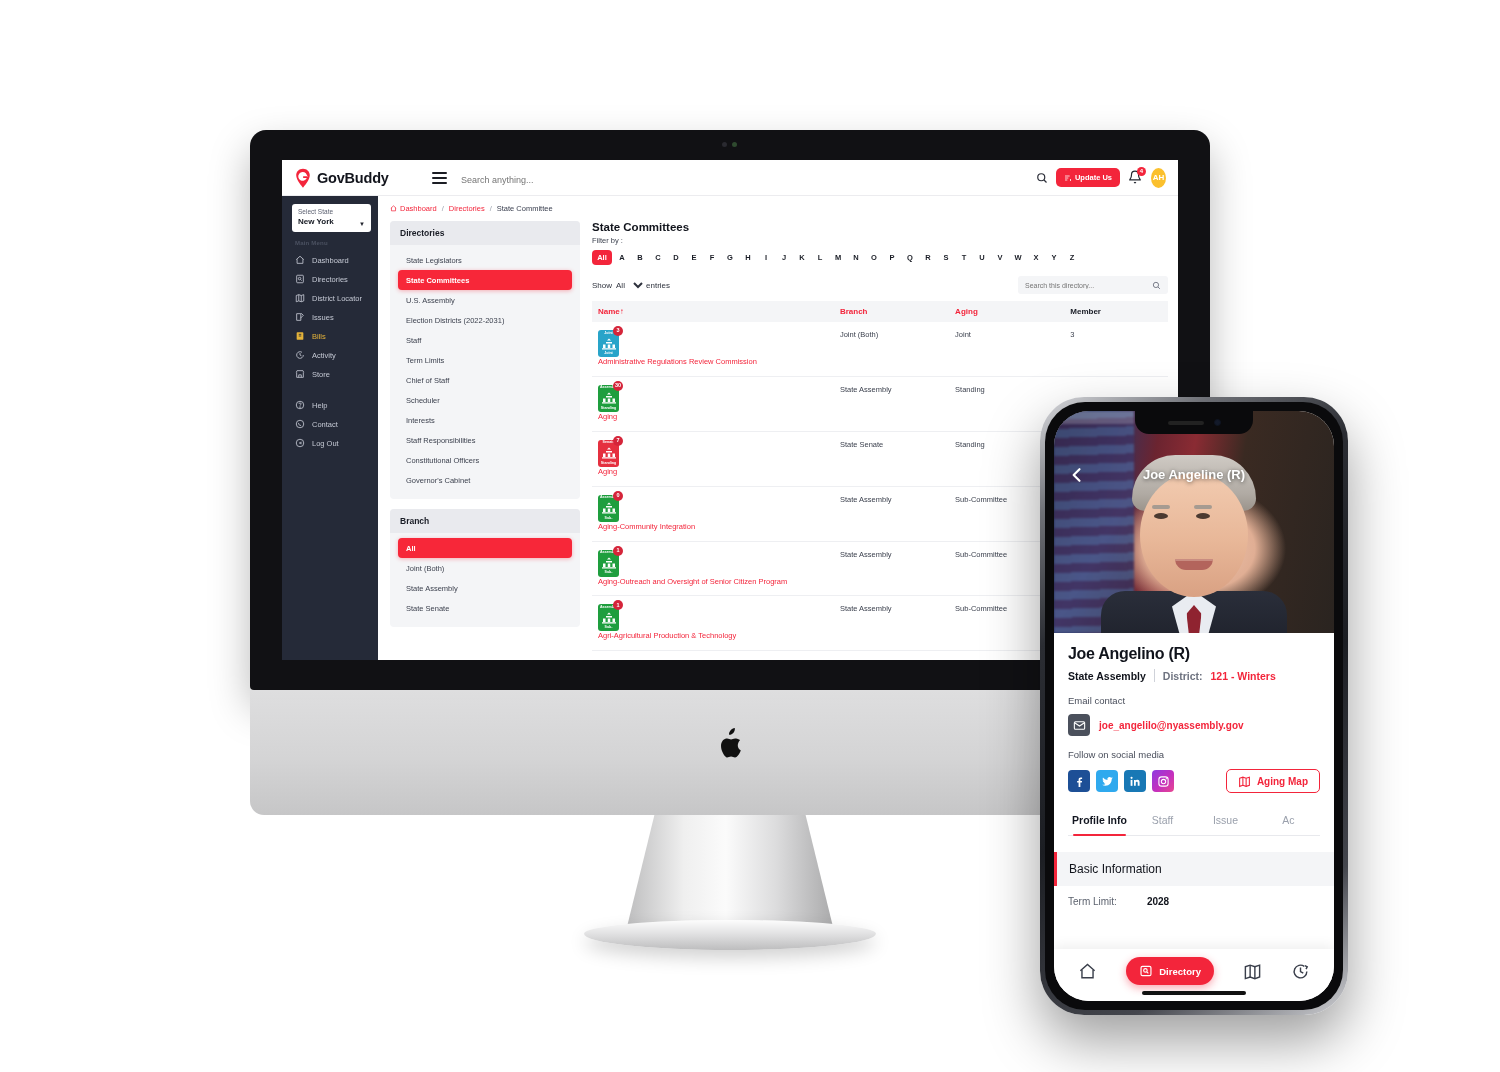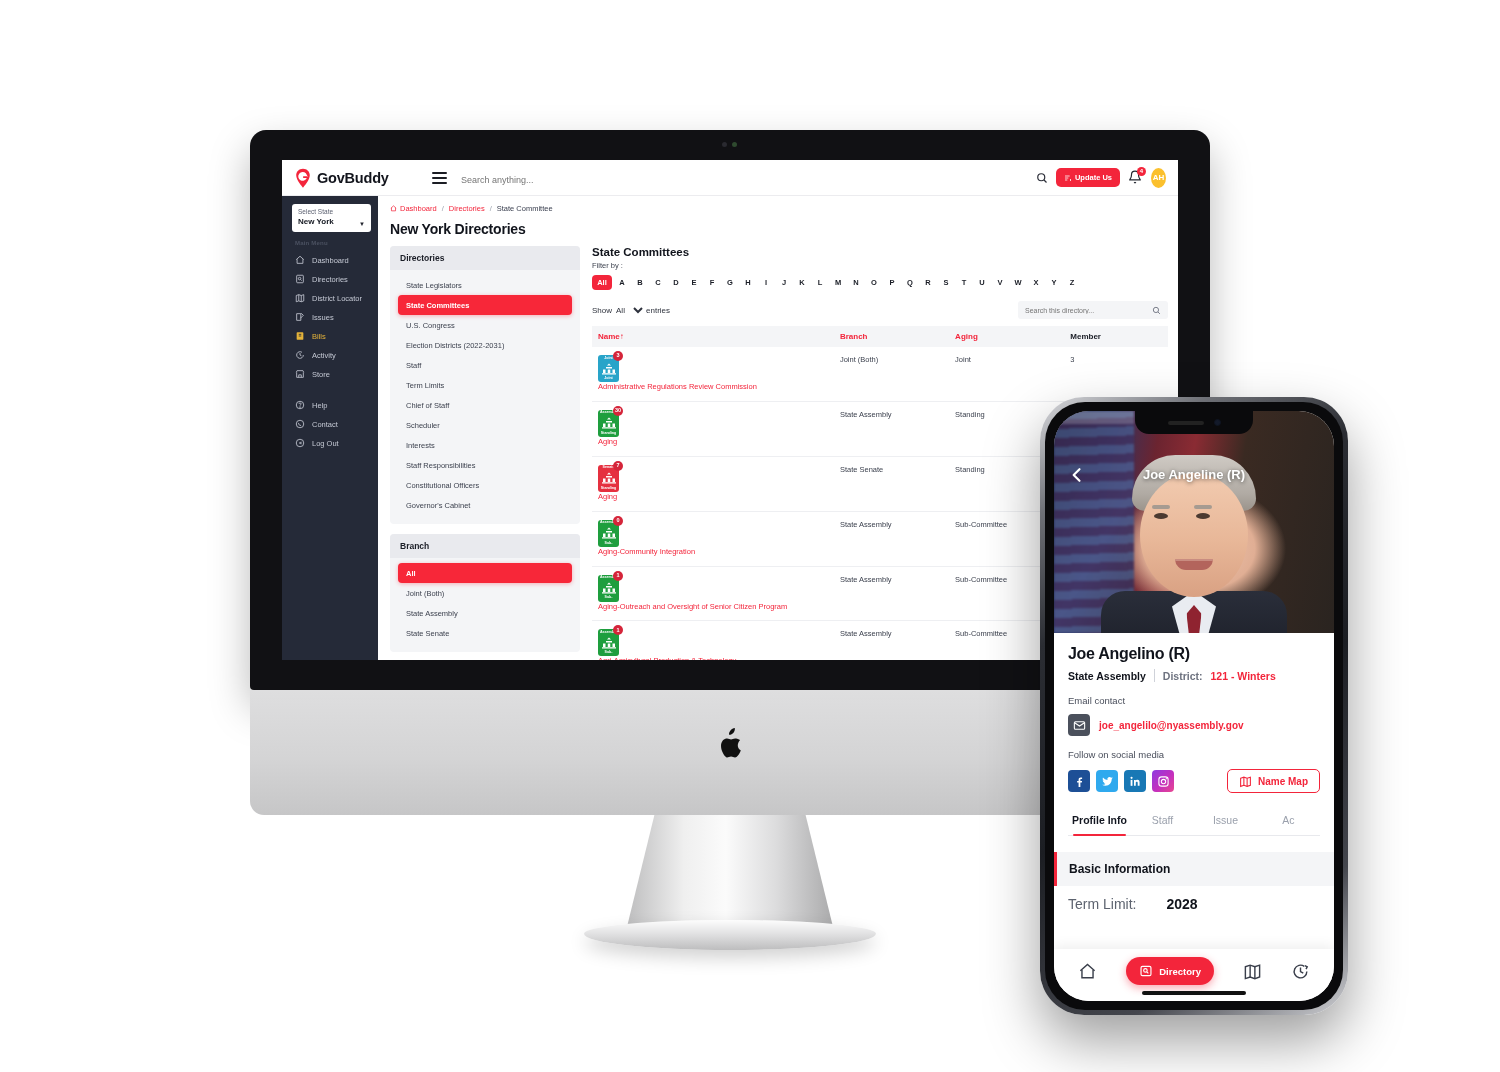"New York Directories" div.page-title { html: <div>New York Directories</div> -> none }
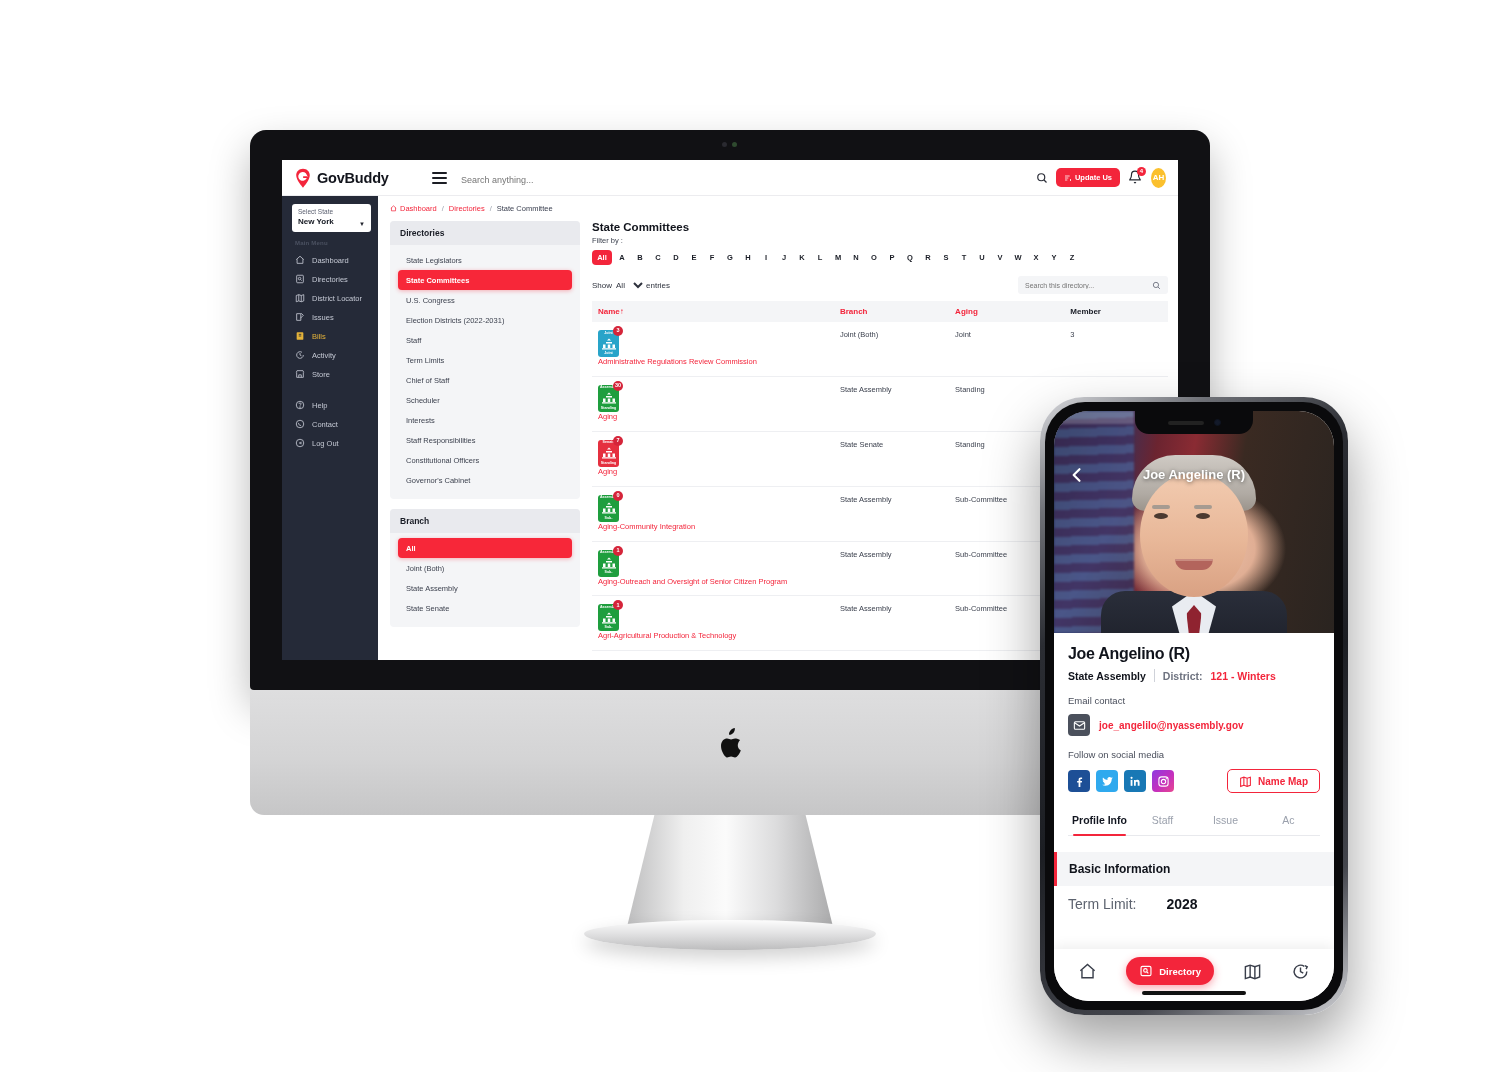"U.S. Congress" div.opt { text: Congress -> Assembly }
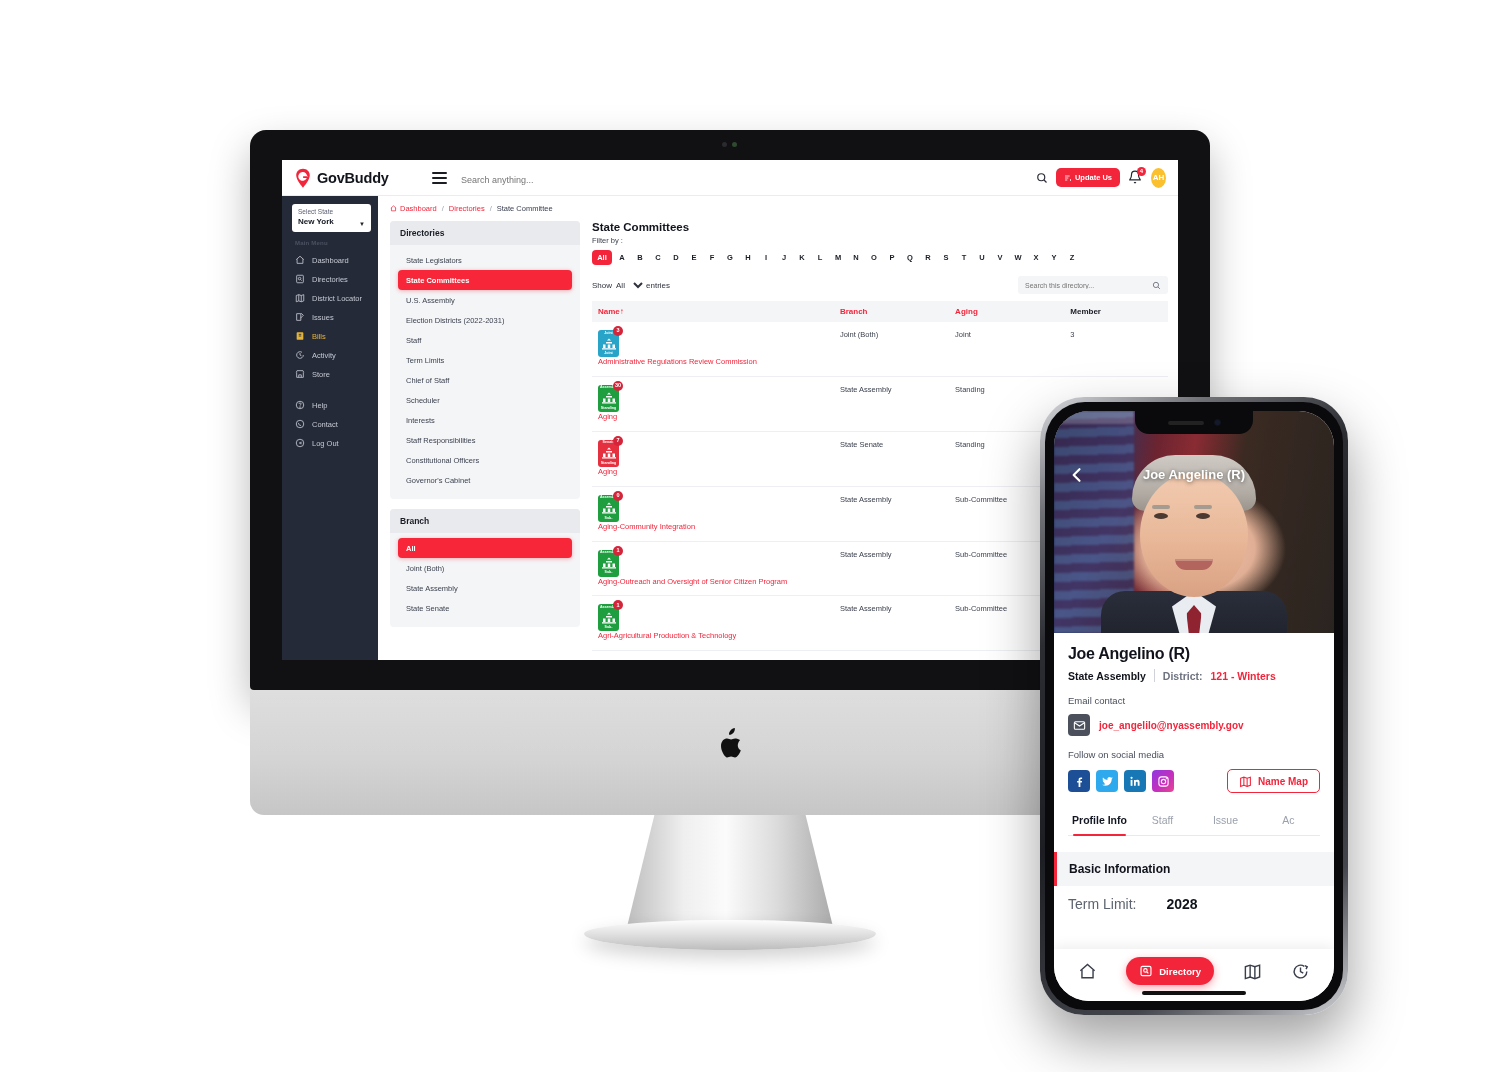"Name Map" span { text: Name -> Aging }
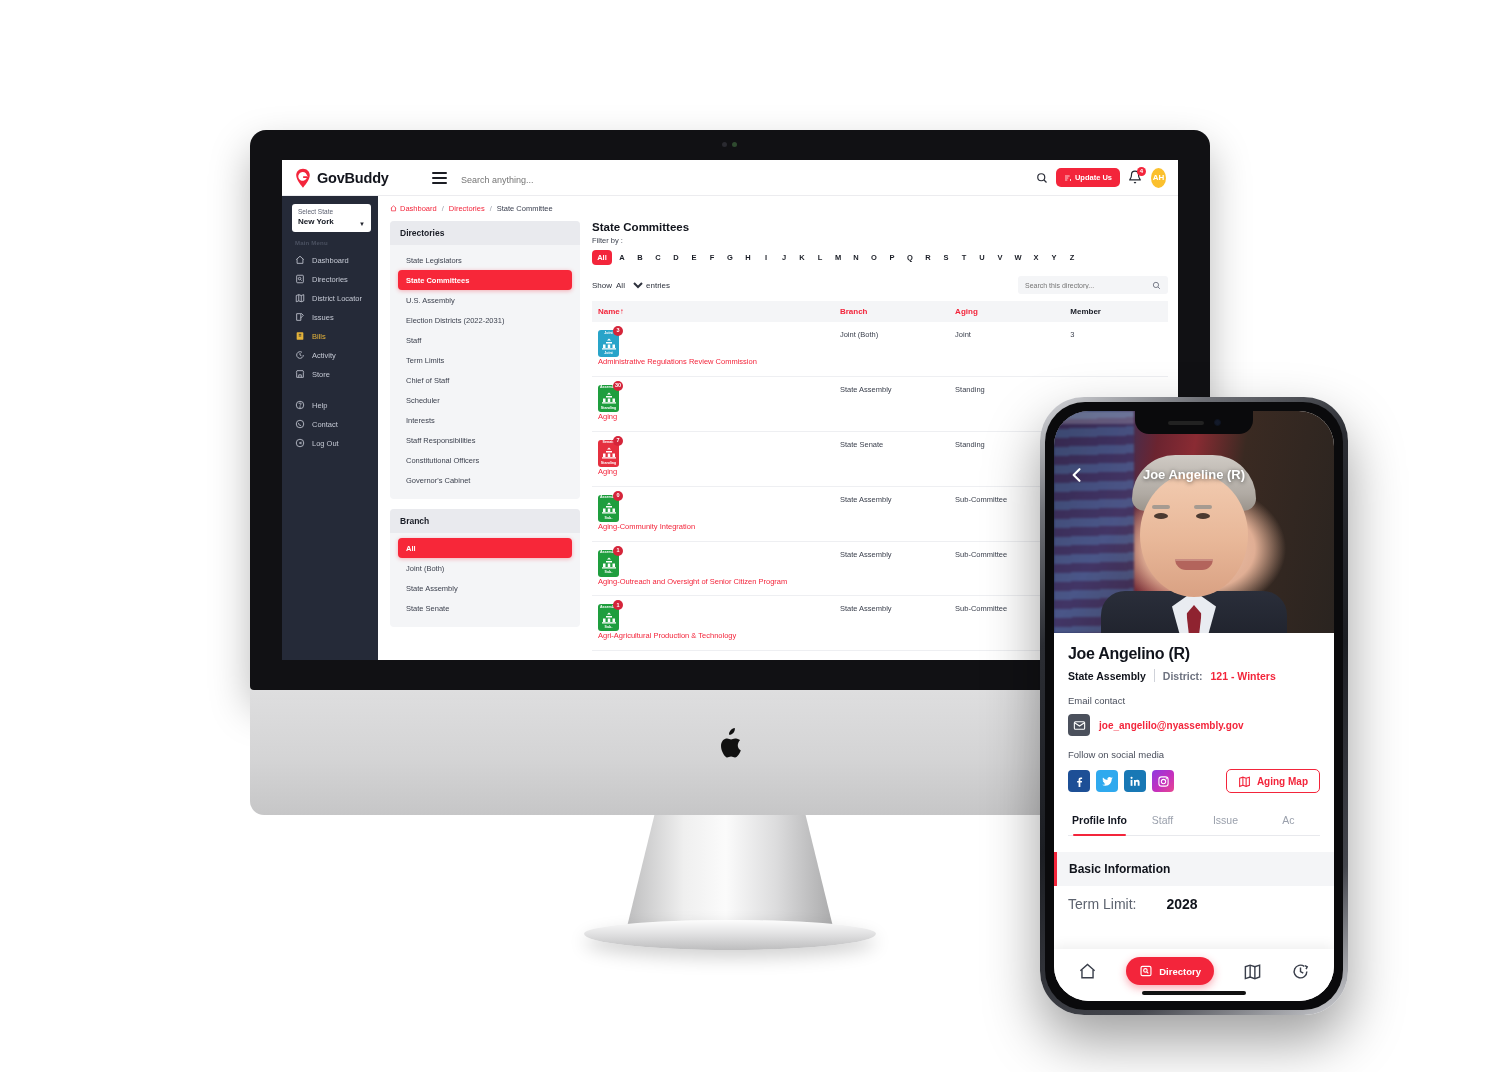"Basic Information" .binfo { font-weight: 700 -> 400 }
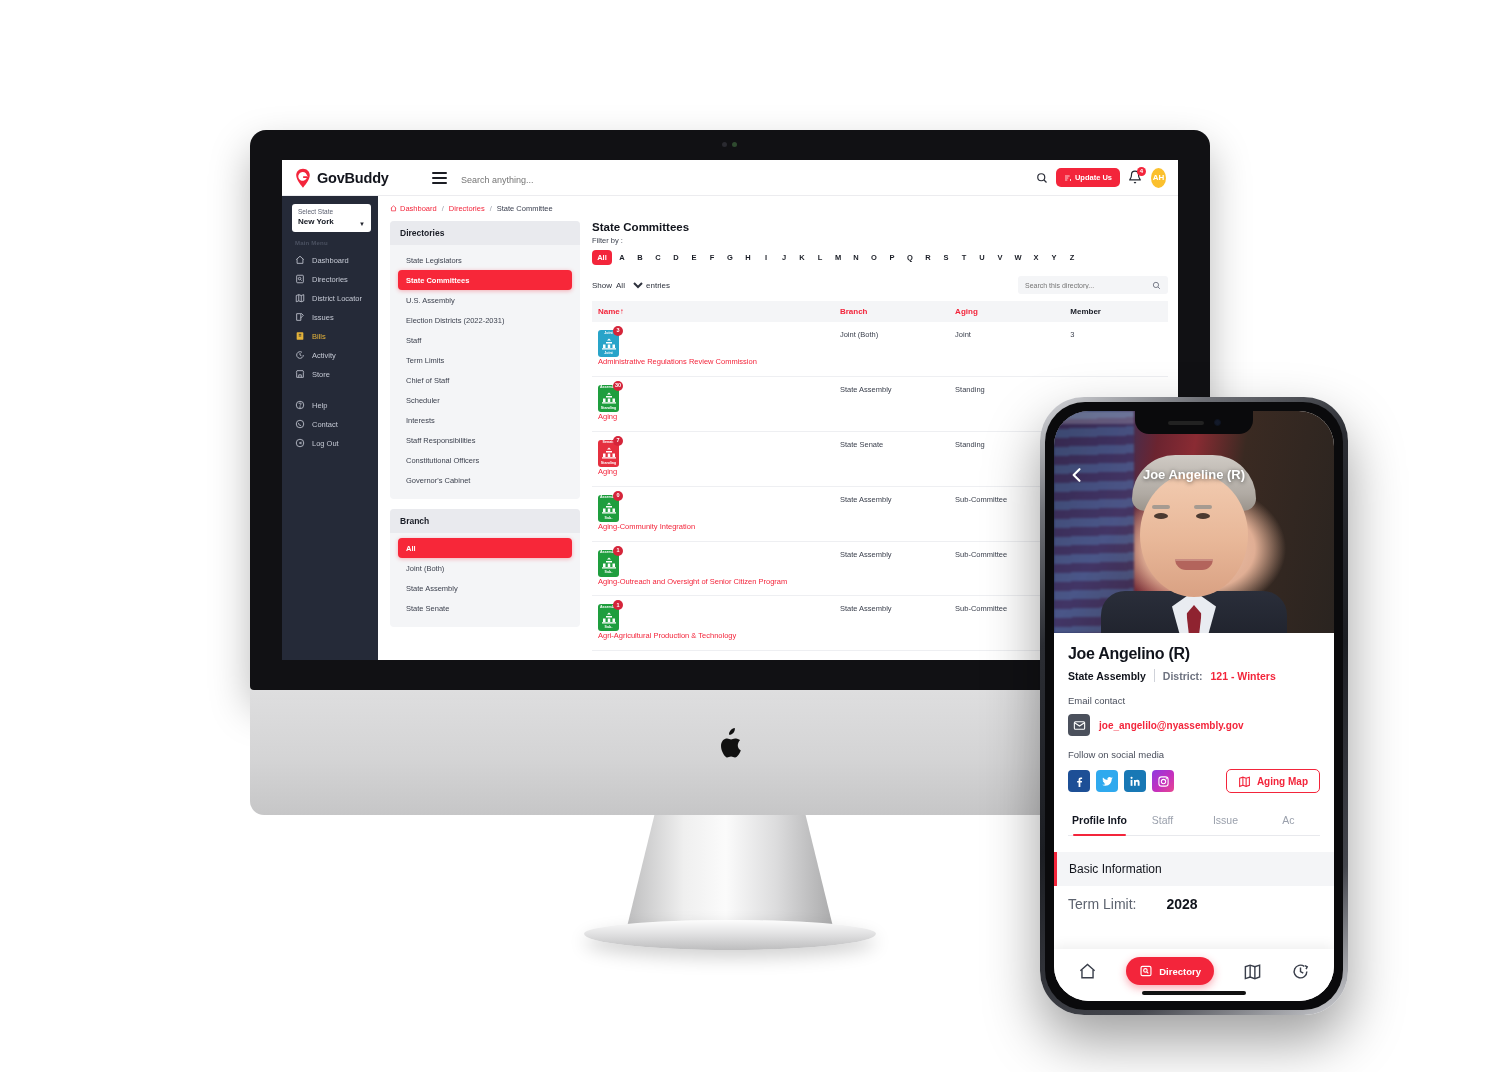"Term Limit:" .binfo-row { font-size: 14px -> 10px }
